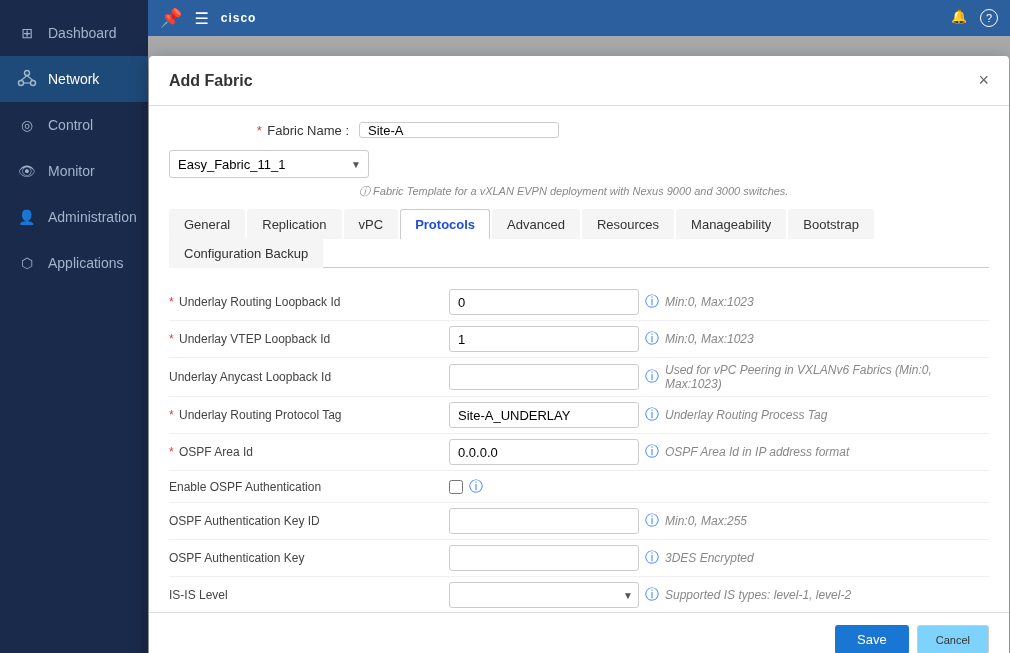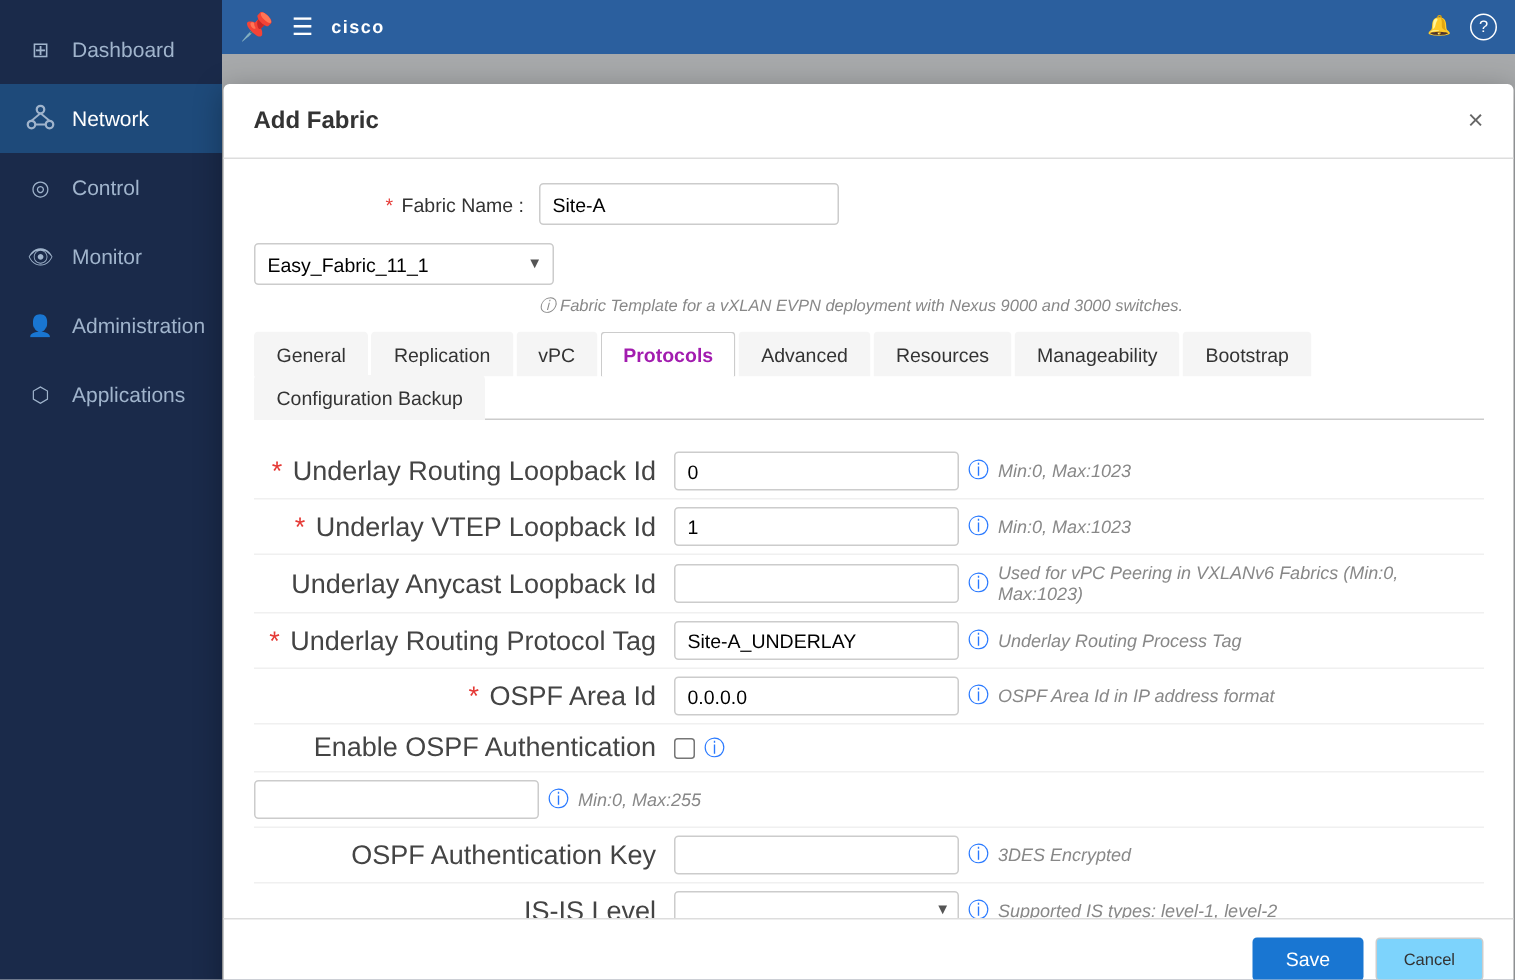"Site-A" .form-input { height: 28px -> 16px }
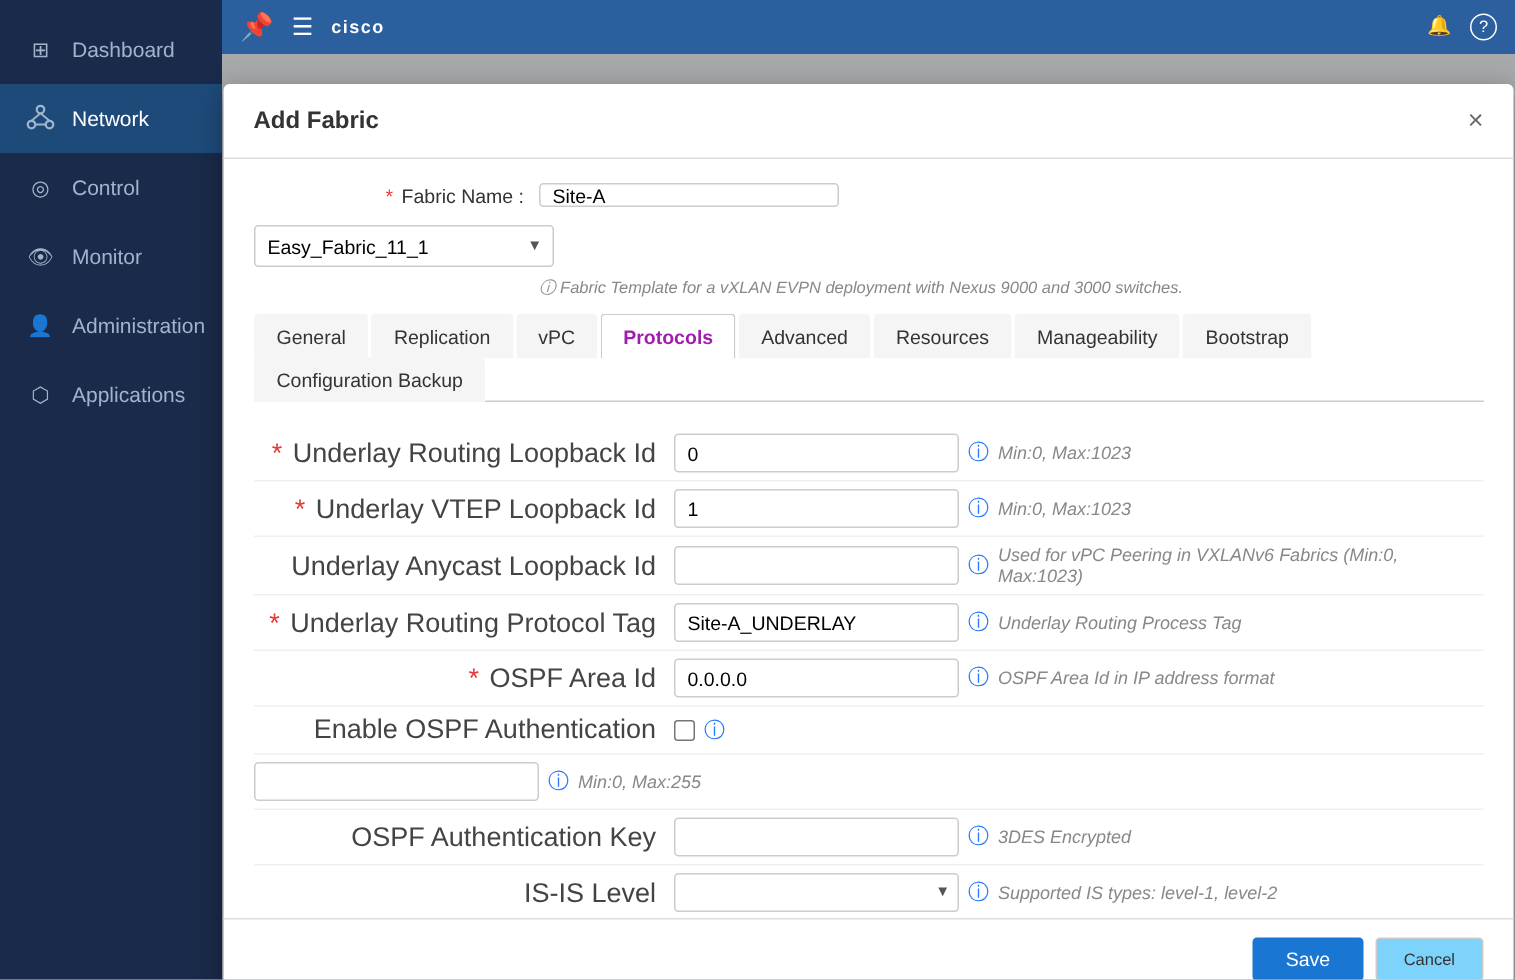"Protocols" .tab.active { color: #a21caf -> #1d4ed8 }
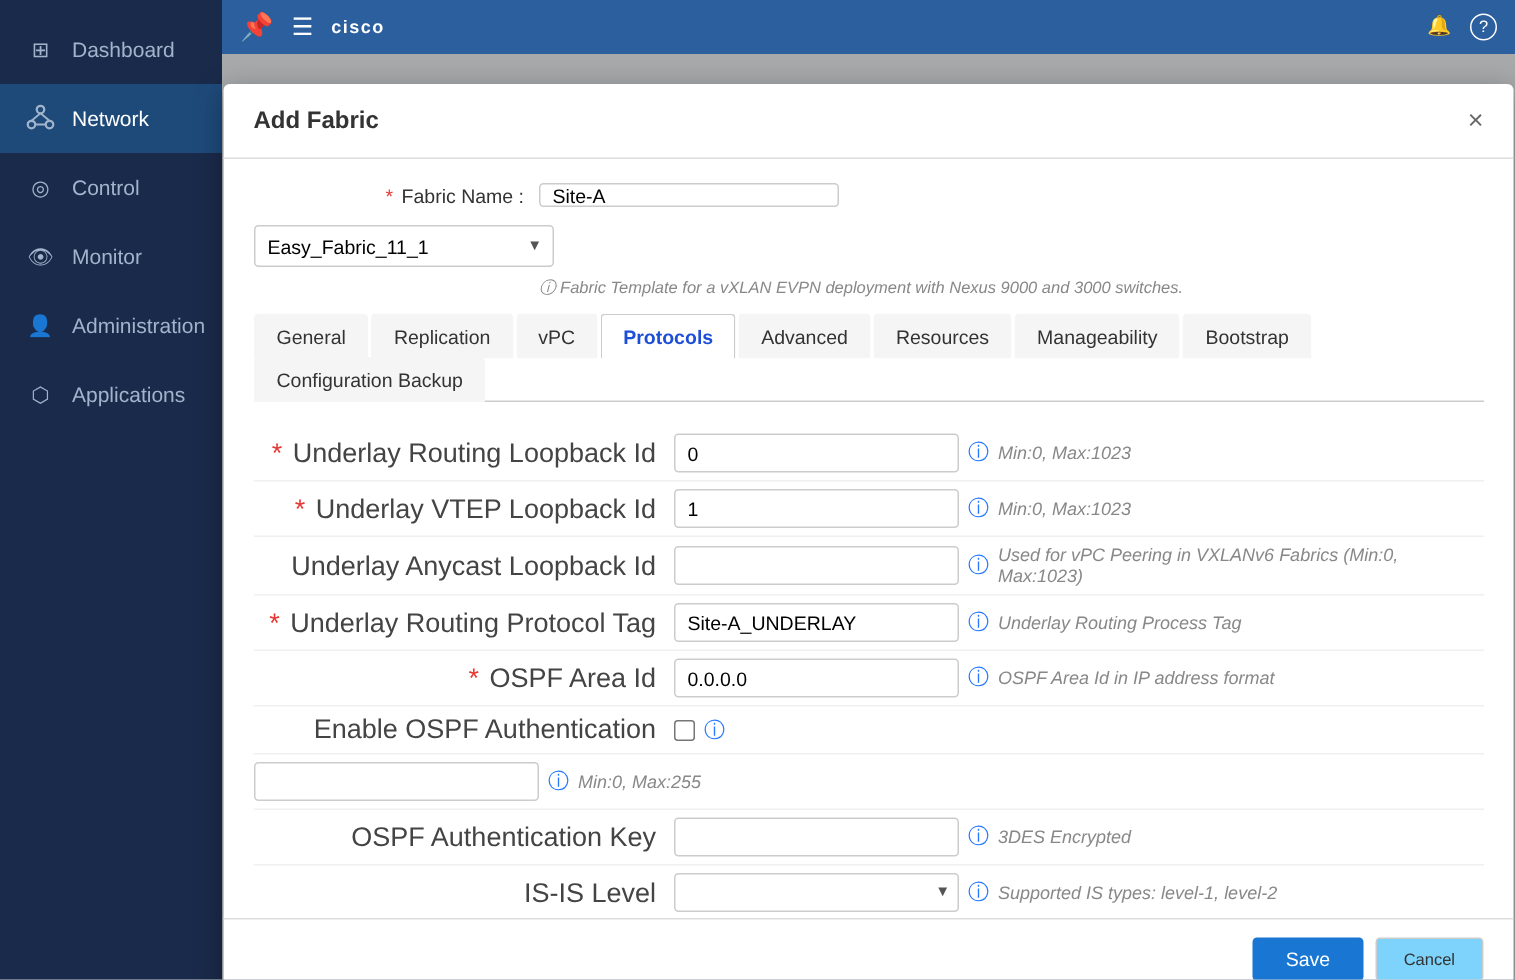"* Underlay Routing Loopback Id" .field-label { font-size: 18px -> 12px; text-align: right -> none }
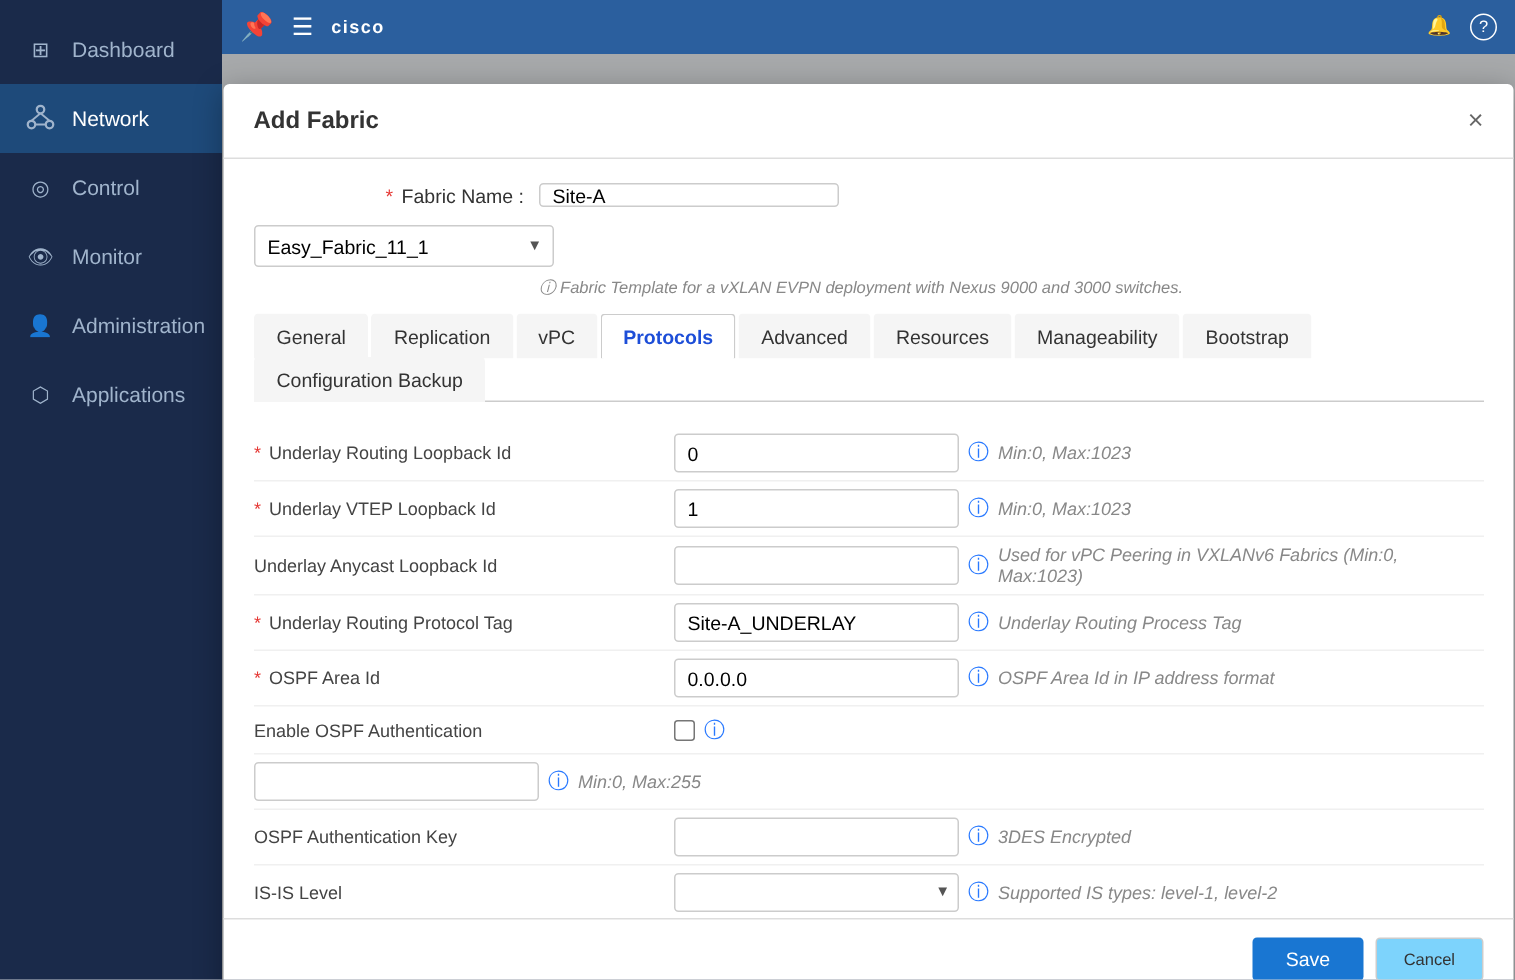"OSPF Authentication Key ID" div.field-label { html: none -> <div> OSPF Authentication Key ID </div> }
